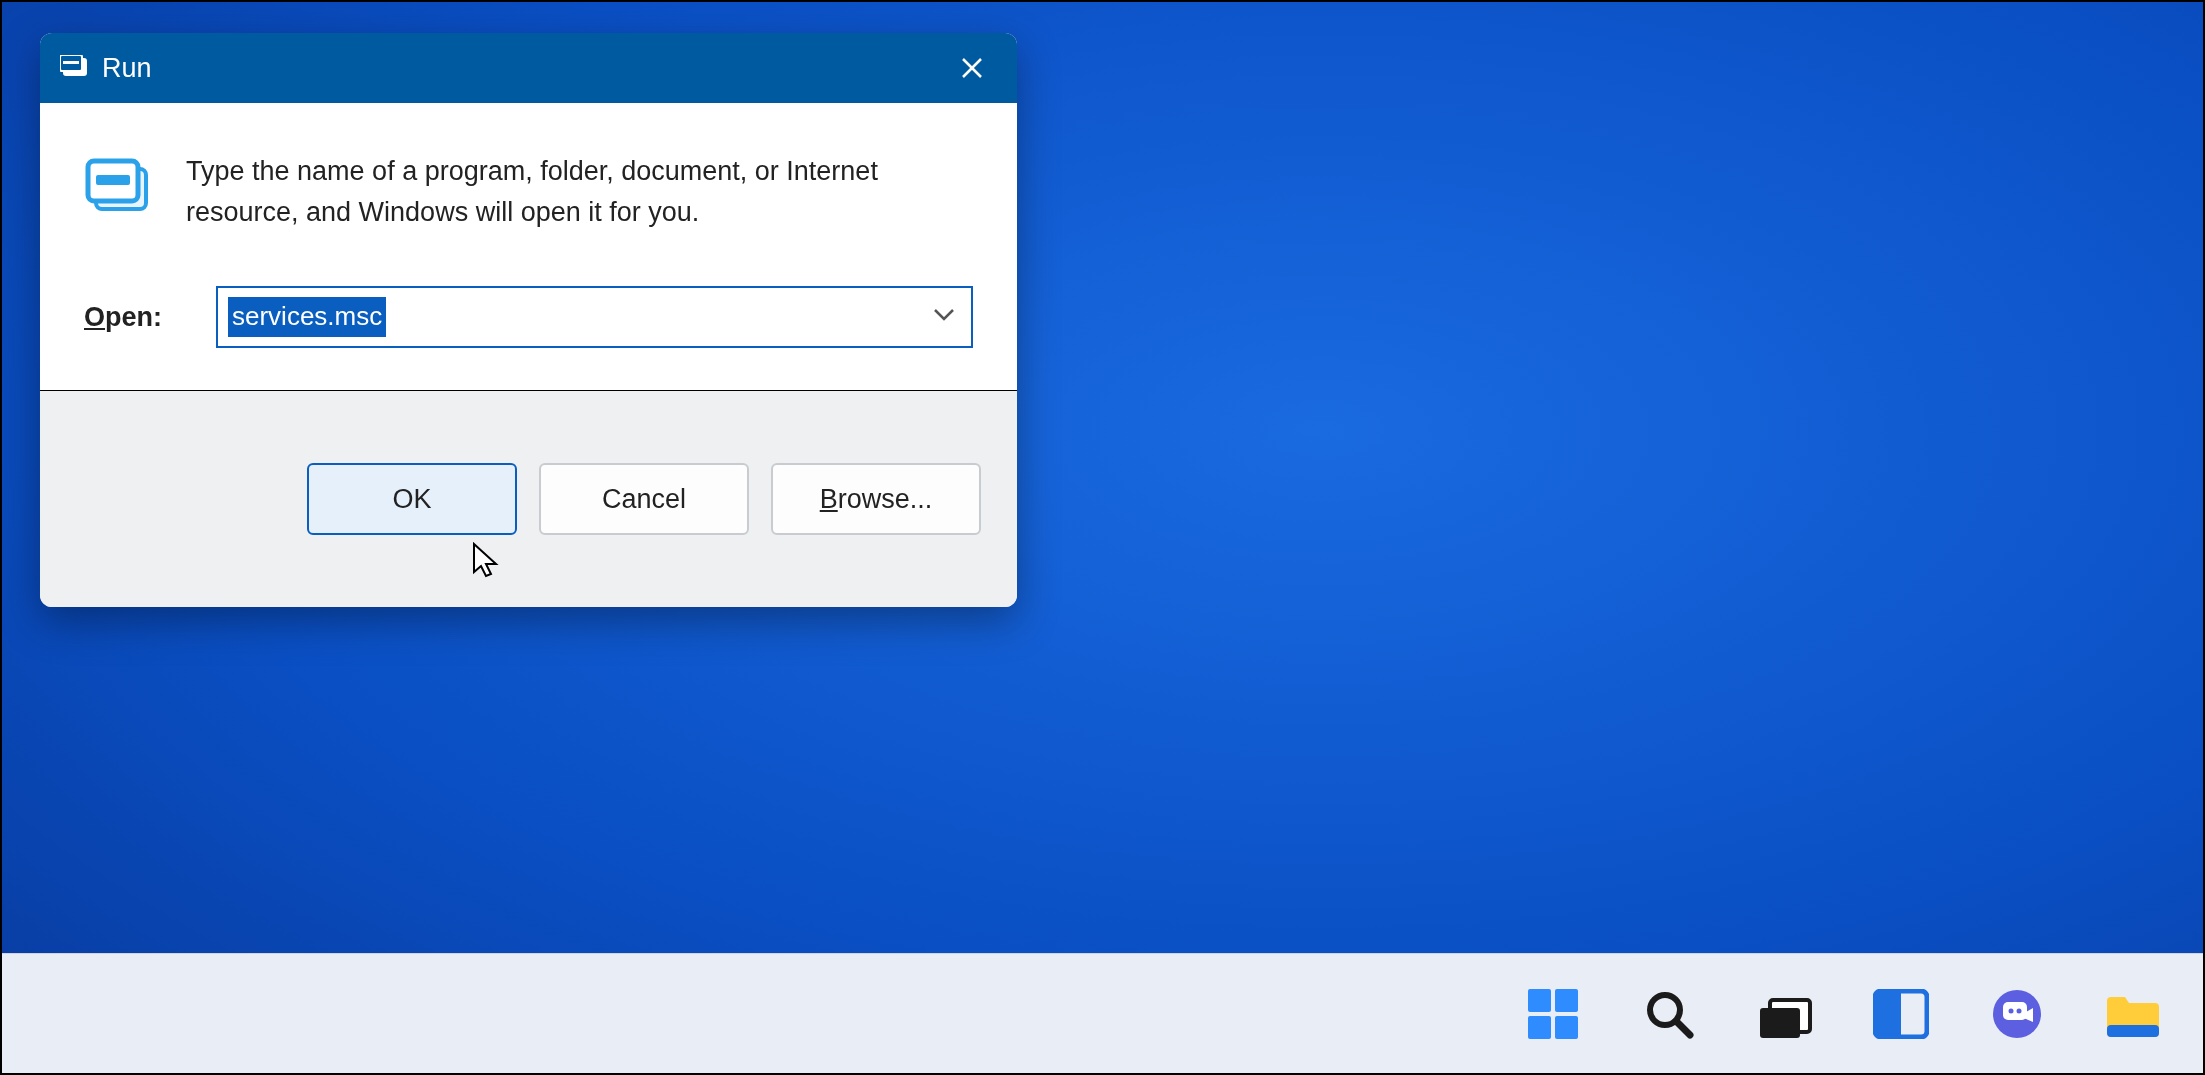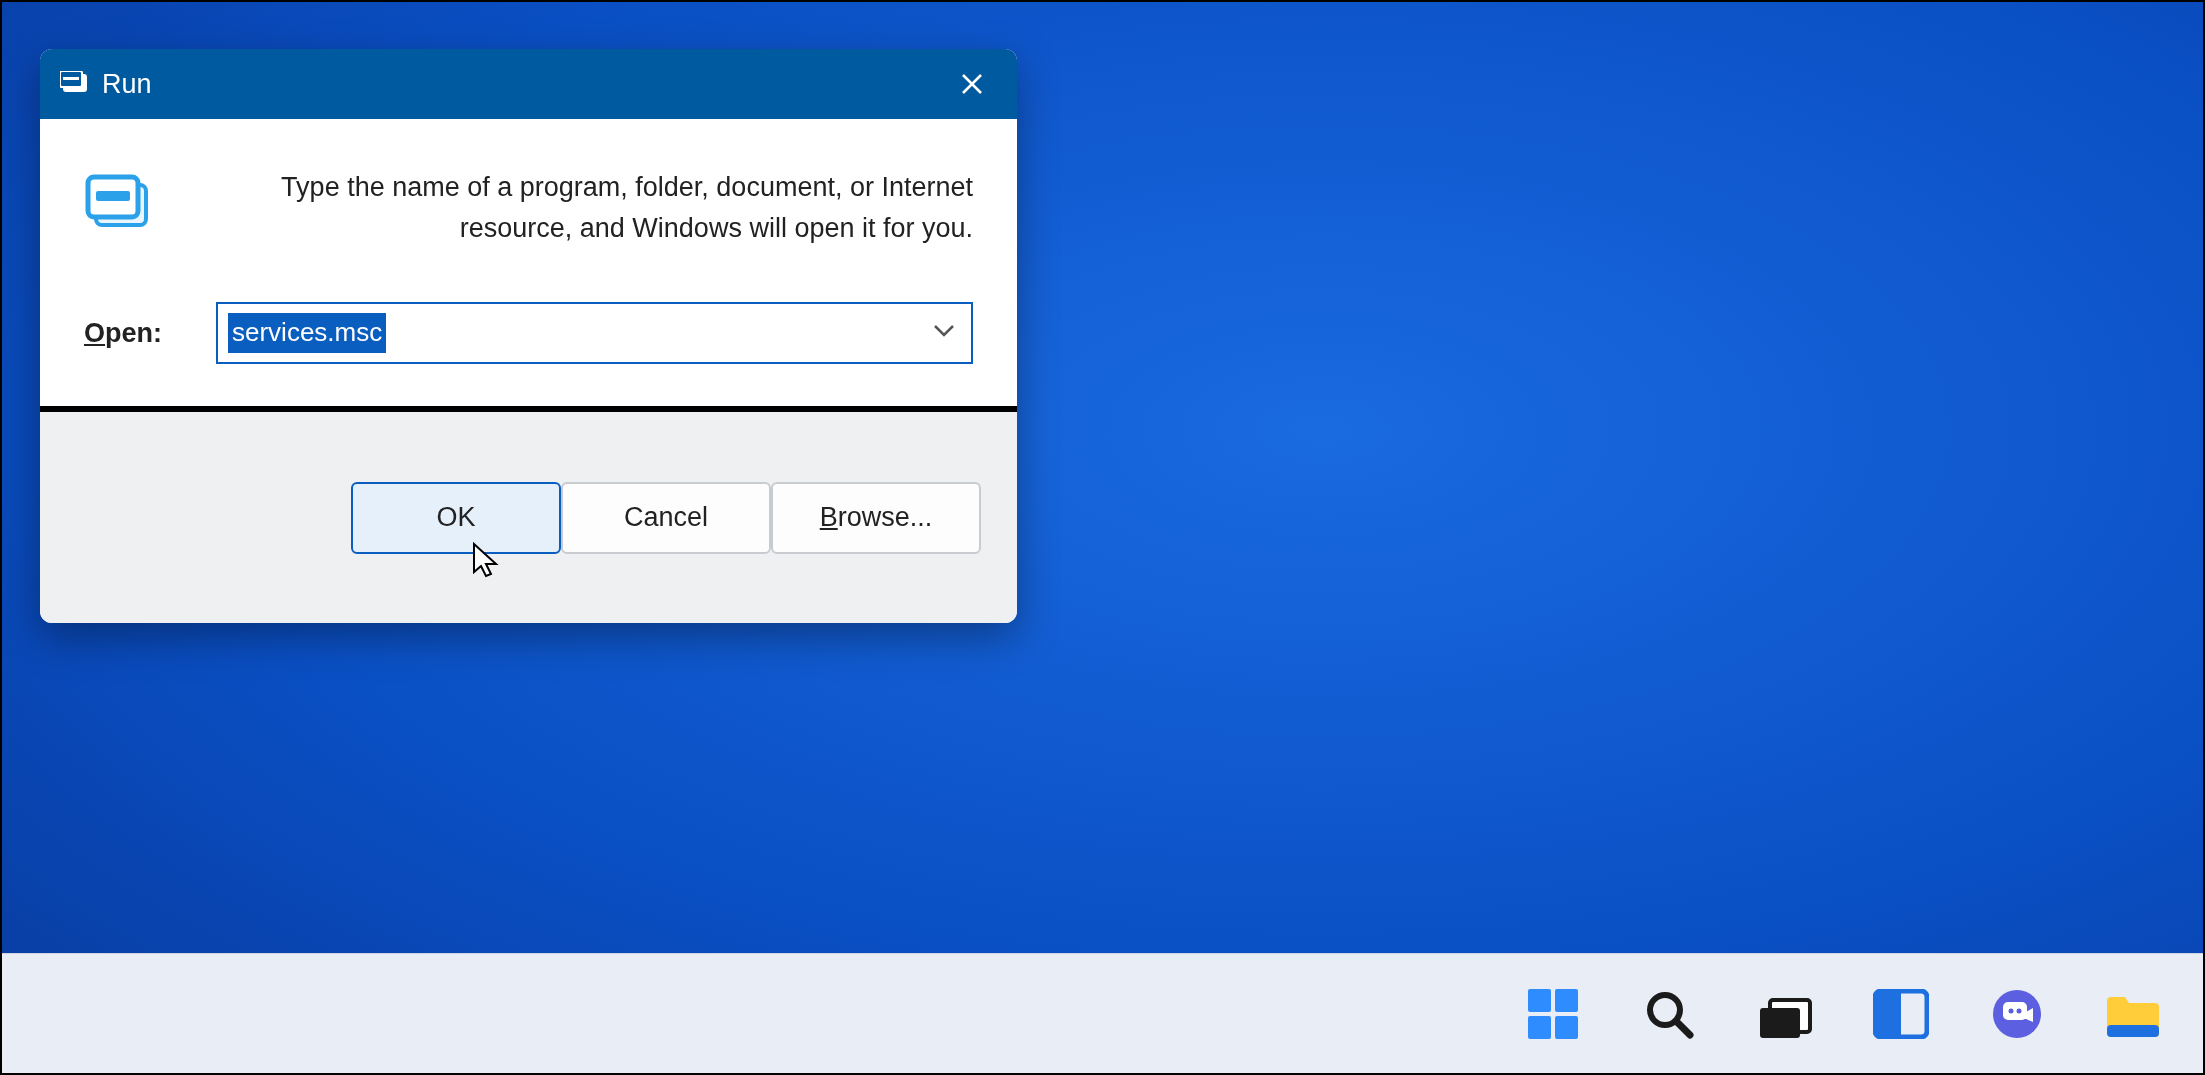"Run" .run-dialog { margin-top: 16px -> none }
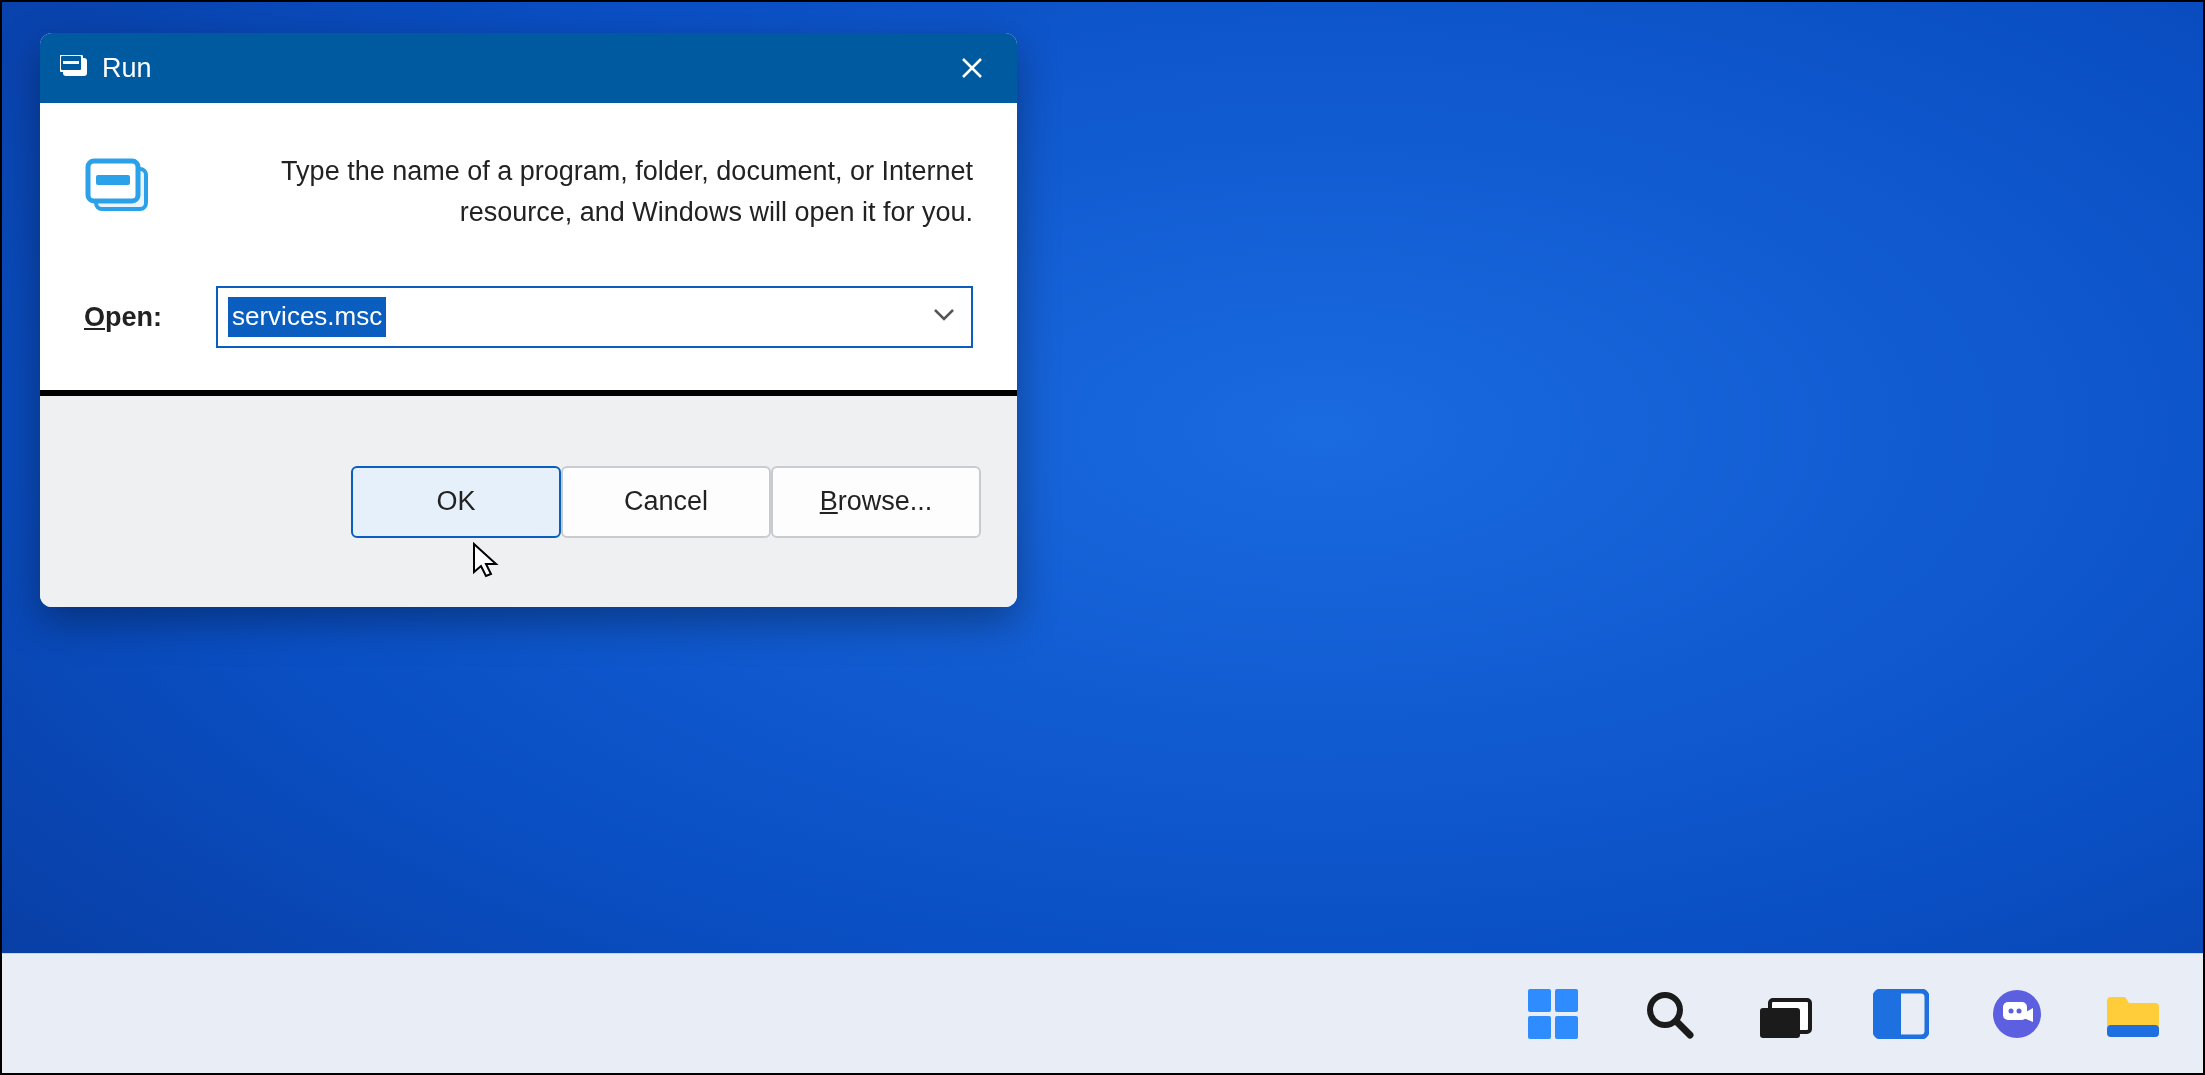"Type the name of a" .body-row1 { text-align: right -> none }
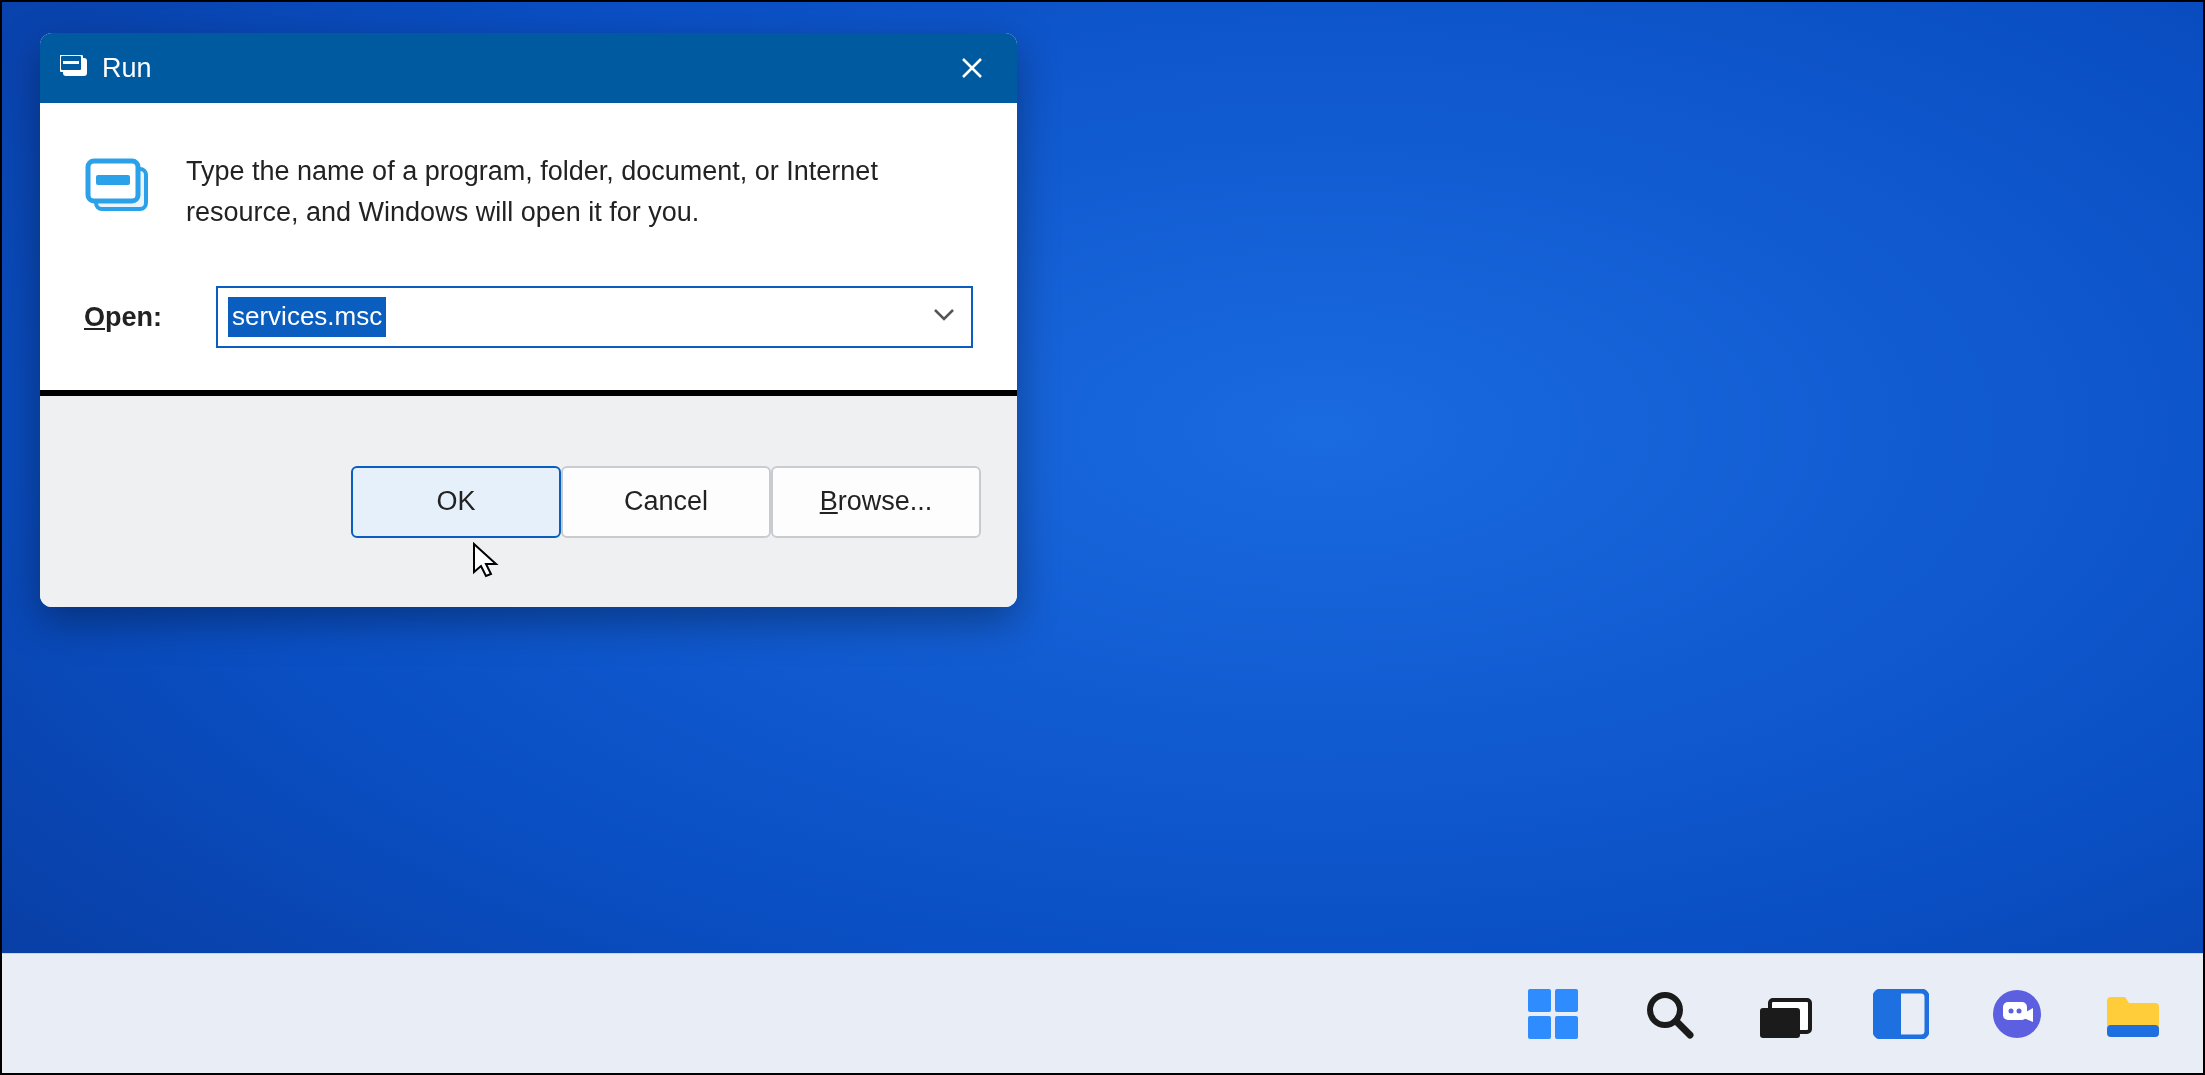"OK" .button-area { border-top: 6px solid #000000 -> 1px solid #000000; gap: none -> 22px }
